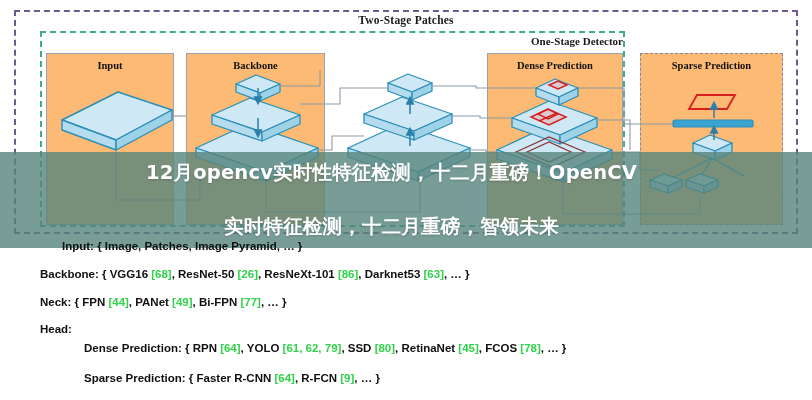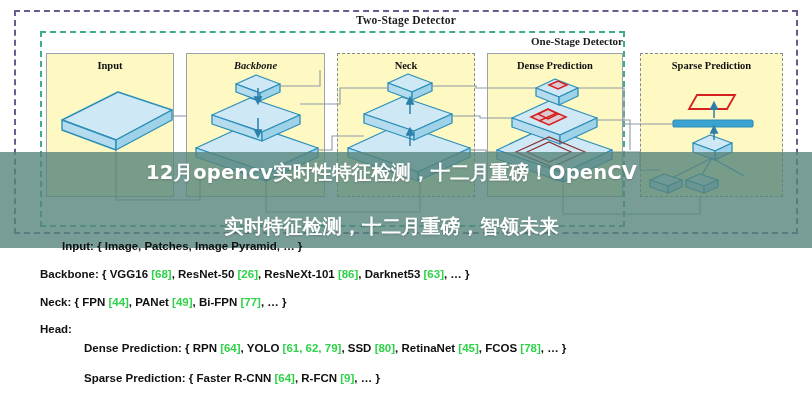"Two-Stage Detector" div.two-stage-label { text: Detector -> Patches }
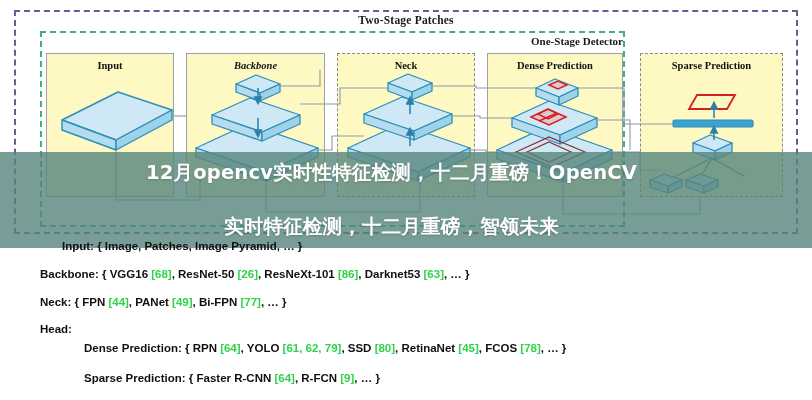"Input" .col { background: #fef9c3 -> #fdba74; height: 144px -> 172px }
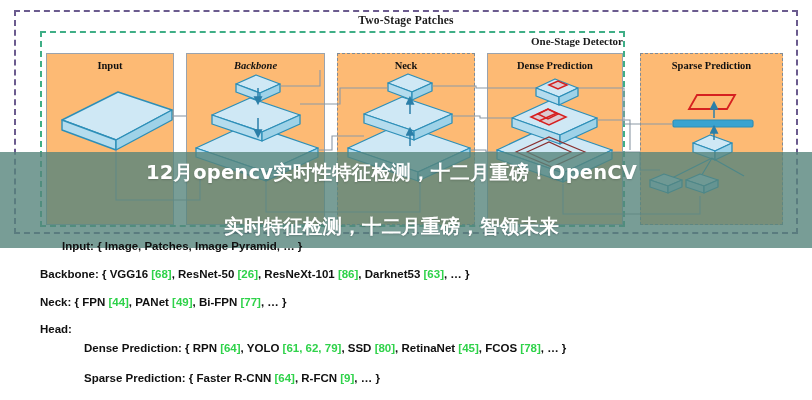"Backbone" #col-backbone { font-style: italic -> none }
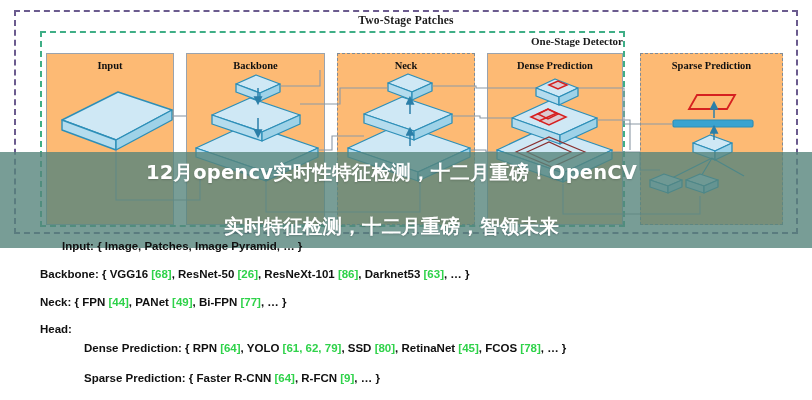"Neck" div.col { html: <div> <div>Neck</div> </div> -> none }
